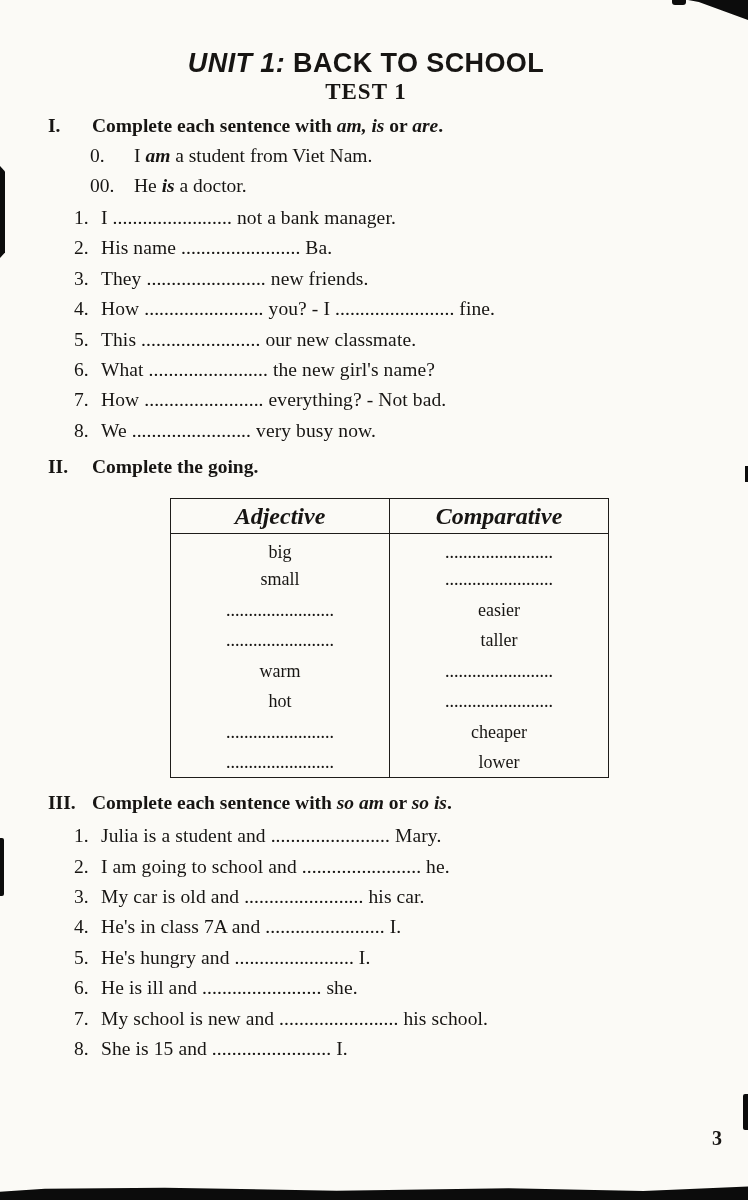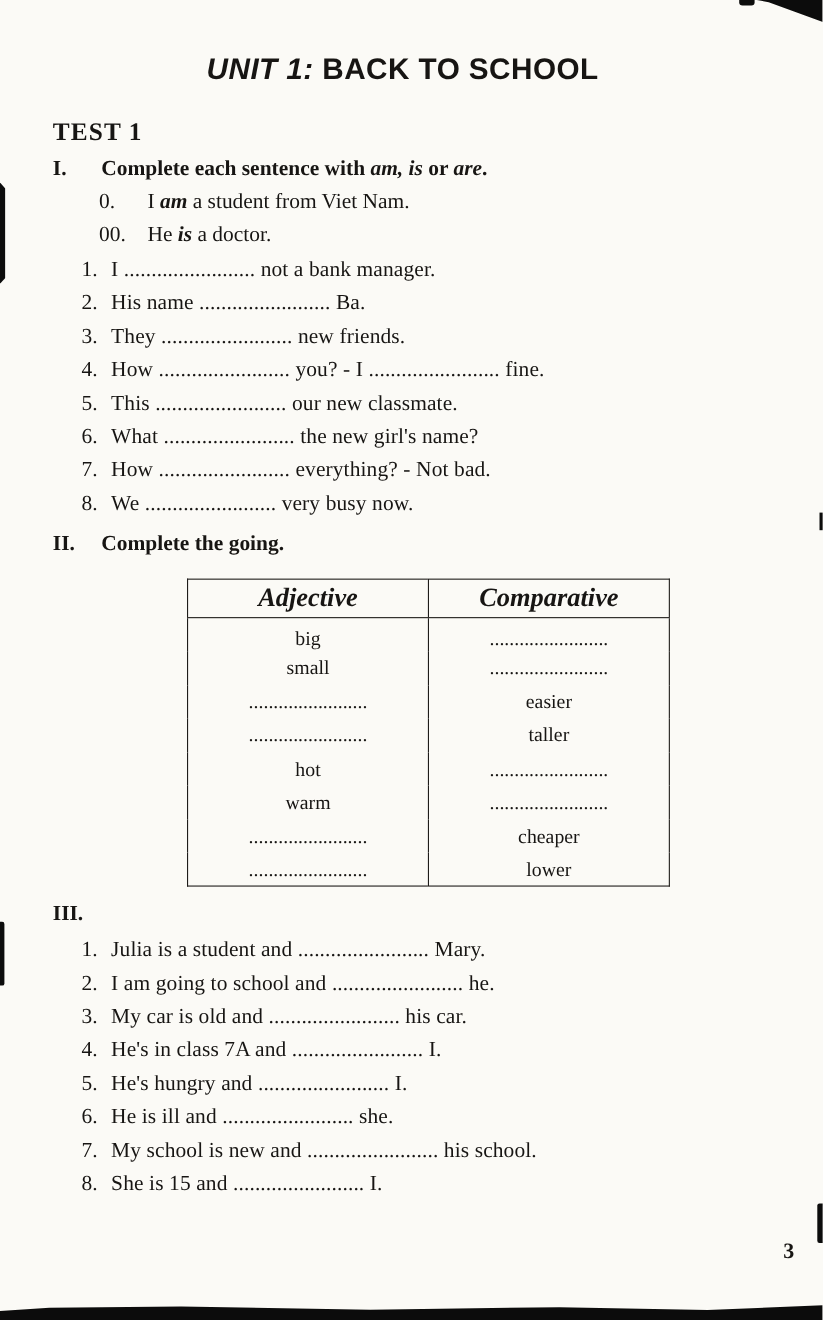"TEST 1" .test-title { margin-top: 28px -> none; text-align: none -> center }
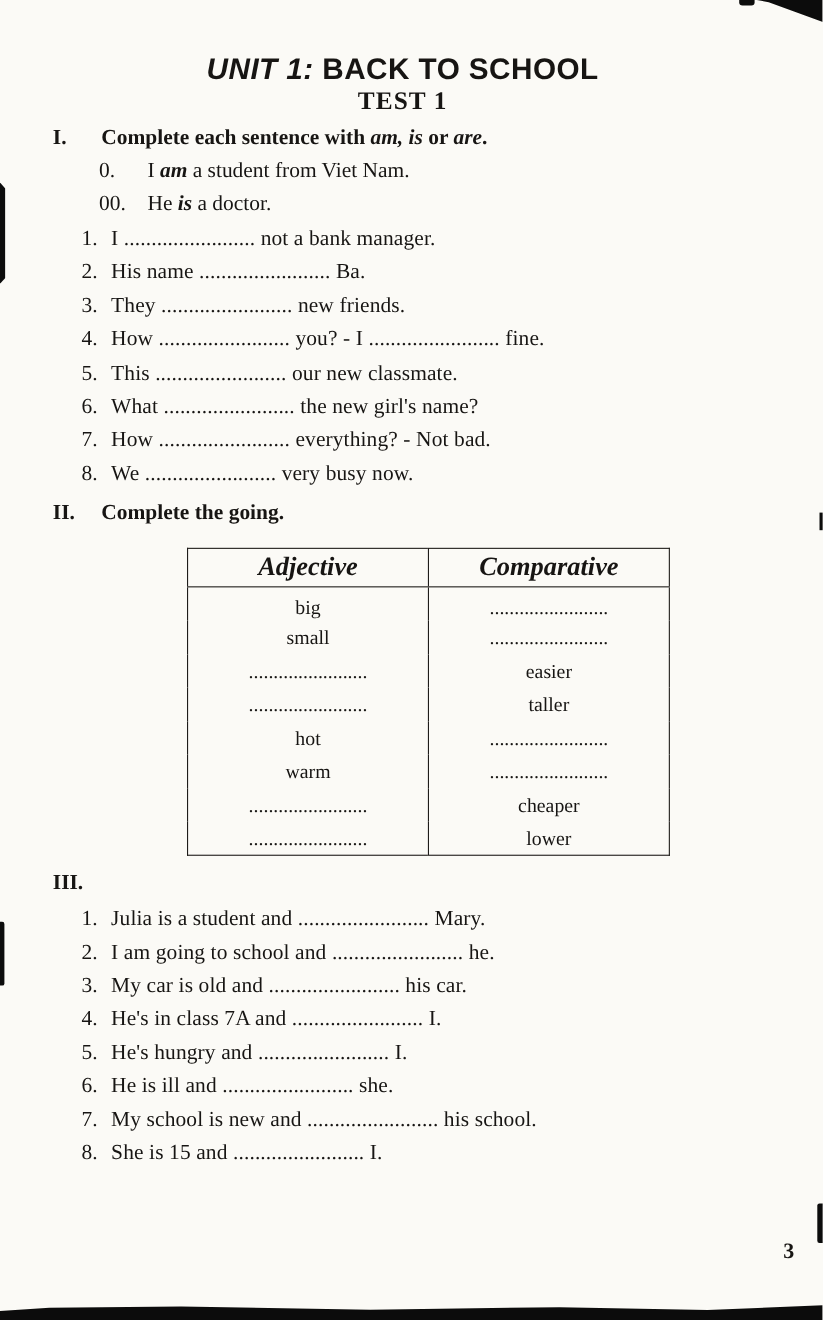"hot" tr { order: before "warm" -> after "warm" }
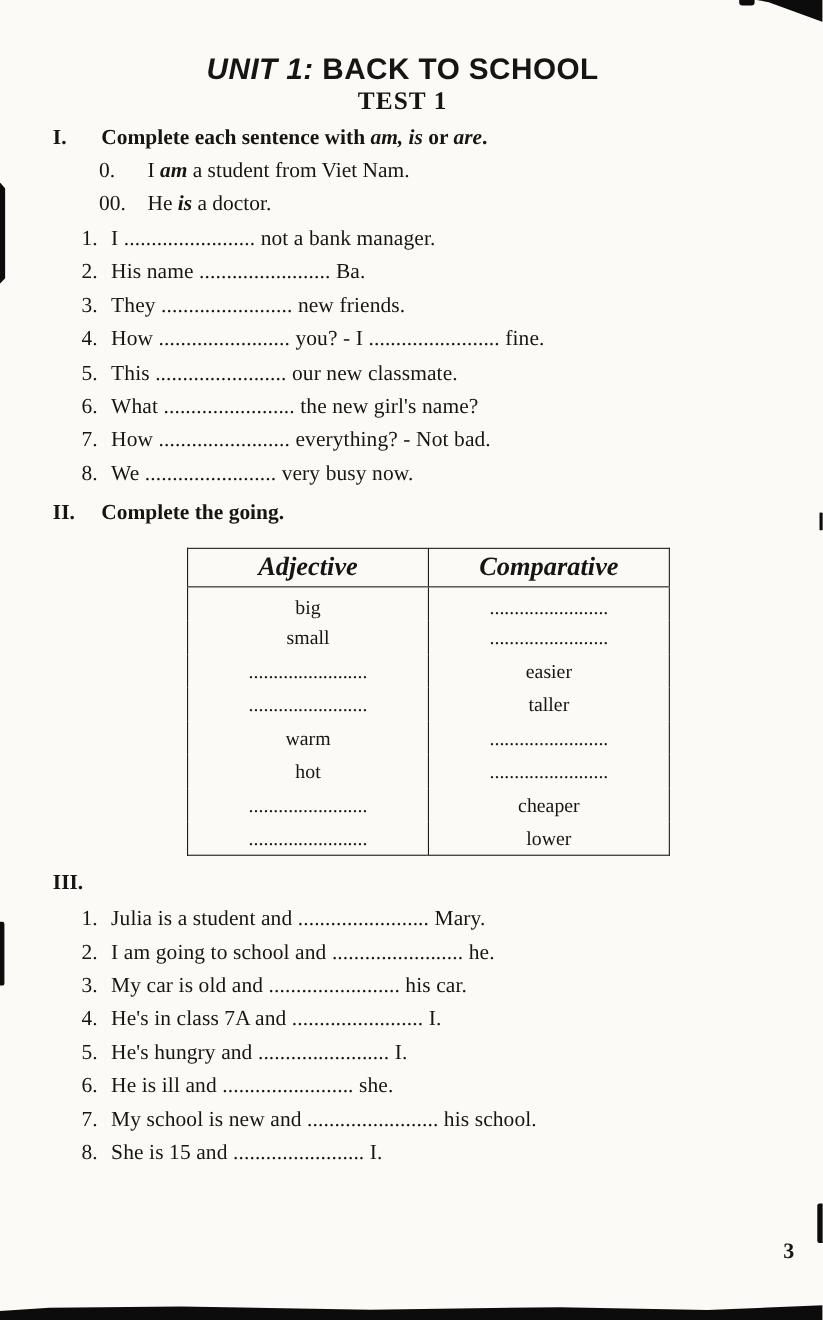"Complete each sentence with so" span.sec-text { html: none -> <span><span>Complete each sentence with </span><span>so am</span><span> or </span><span>so is</span><span>.</span></span> }
